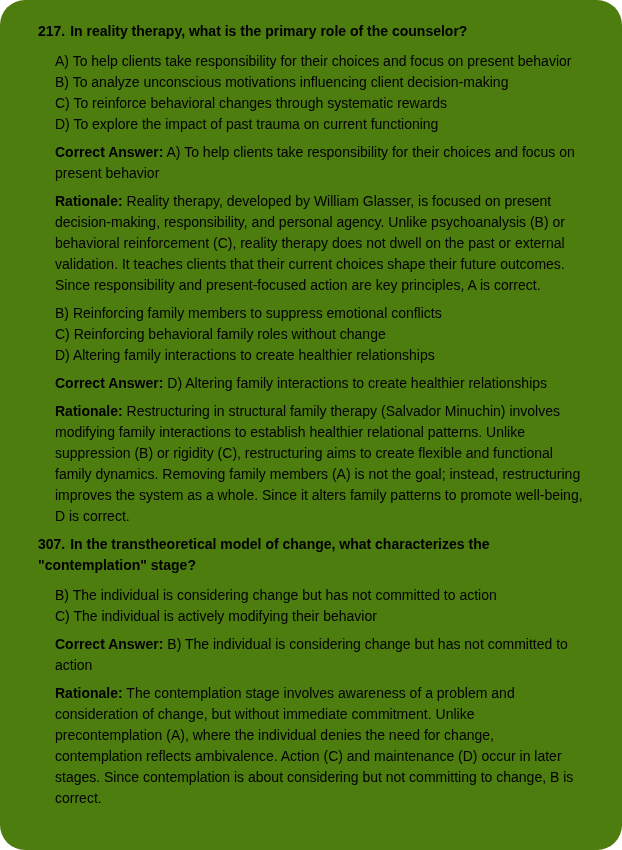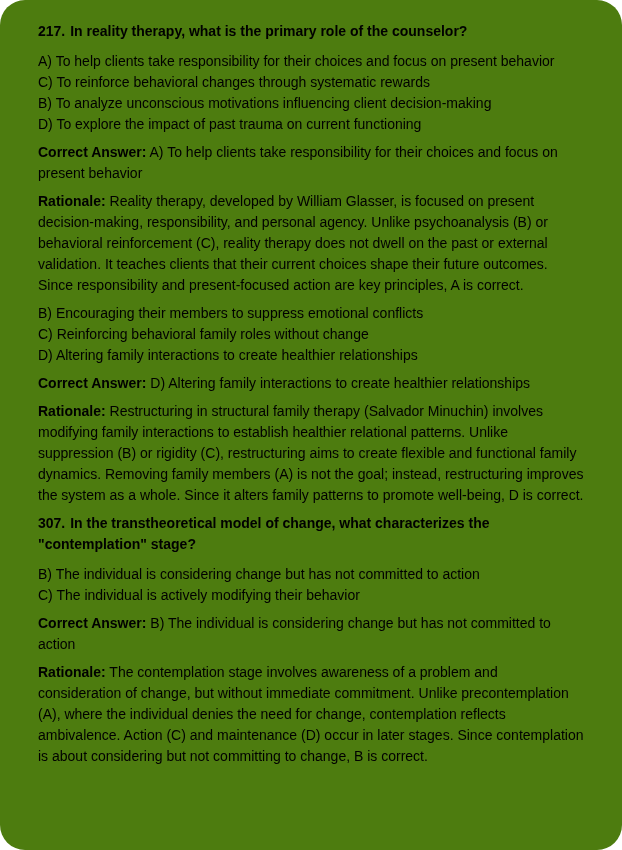"A) To help clients take" p { margin: 0 0 7px 0 -> 0 0 7px 17px }
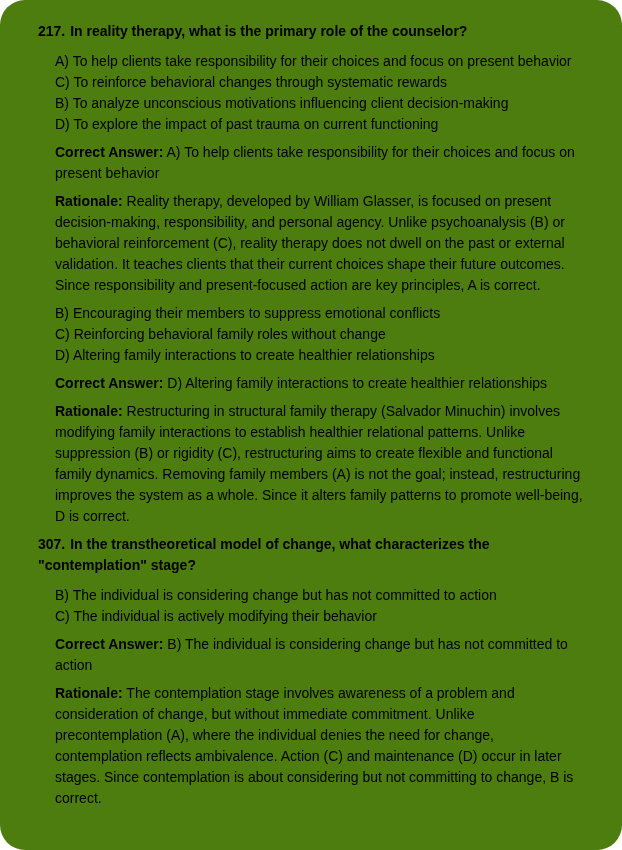"C) To reinforce behavioral changes" span.opt { order: before "B) To analyze unconscious motivations" -> after "B) To analyze unconscious motivations" }
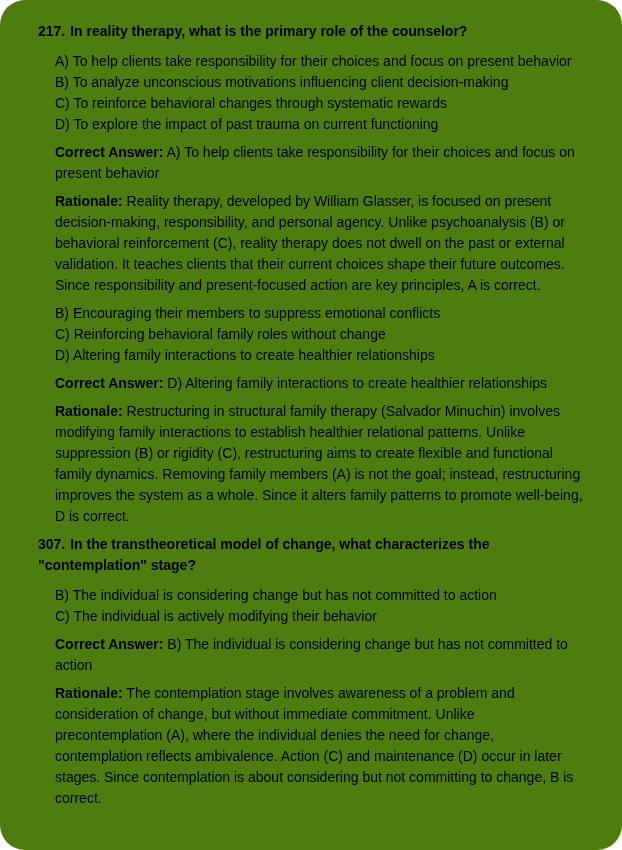"B) Encouraging their members to" span.opt { text: Encouraging their -> Reinforcing family }
